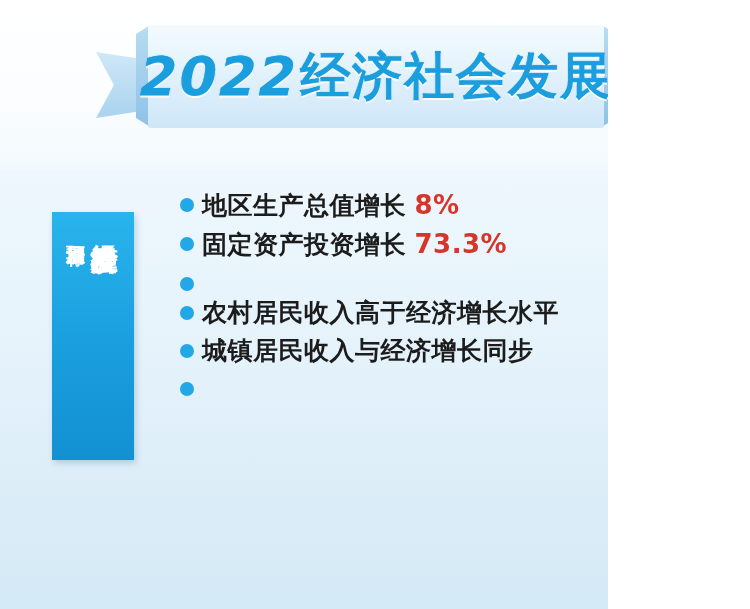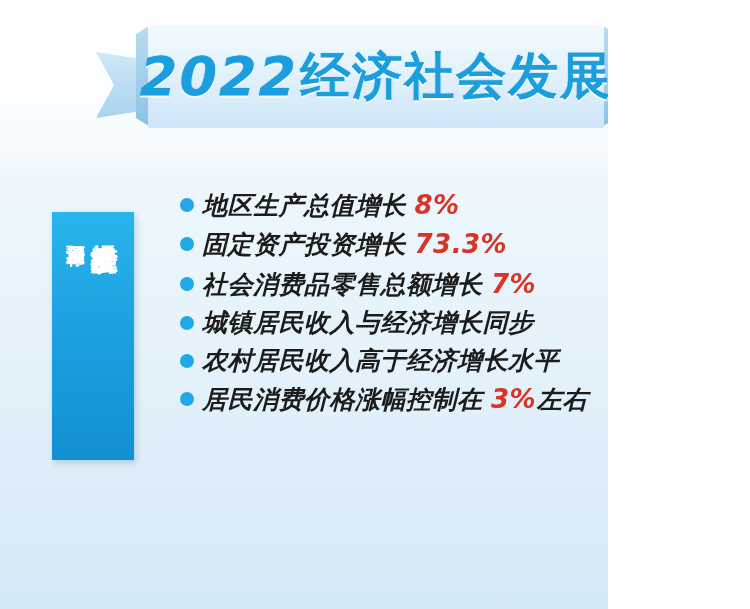"地区生产总值增长 8%" .list-item { font-style: italic -> none }
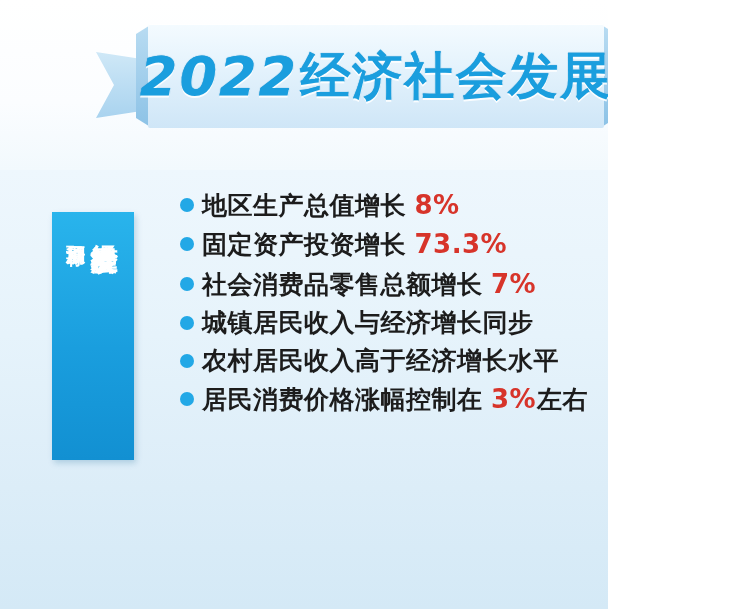"社会消费品零售总额增长 7%" div.item-text { html: <div><span>社会消费品零售总额增长 </span><span>7%</span></div> -> none }
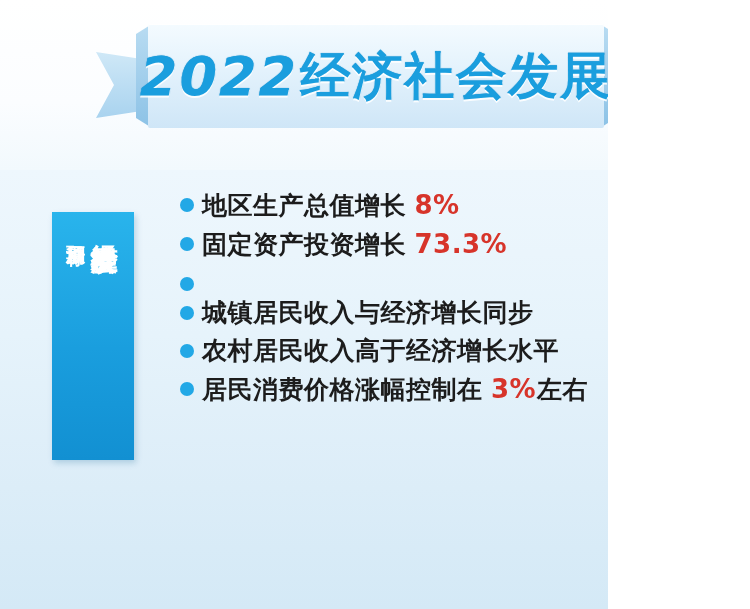"城镇居民收入与经济增长同步" div.list-item { order: before "农村居民收入高于经济增长水平" -> after "农村居民收入高于经济增长水平" }
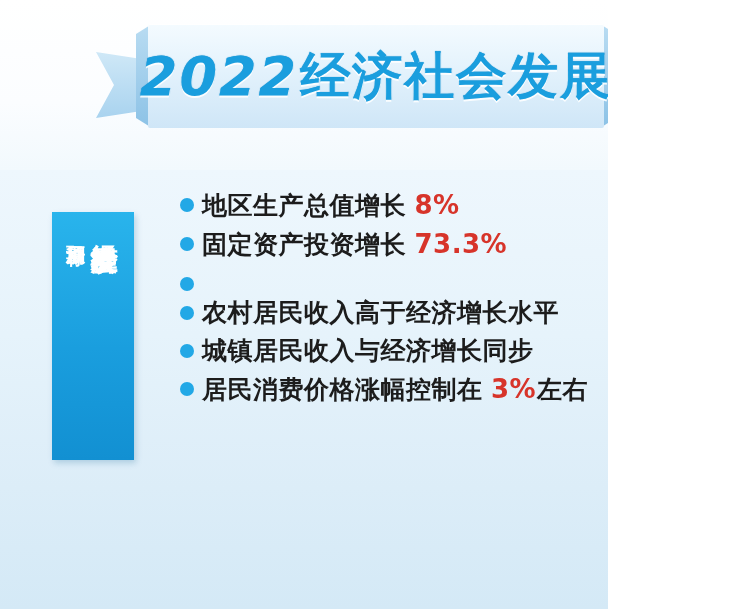"居民消费价格涨幅控制在 3%左右" div.item-text { html: <div><span>居民消费价格涨幅控制在 </span><span>3%</span><span>左右</span></div> -> none }
